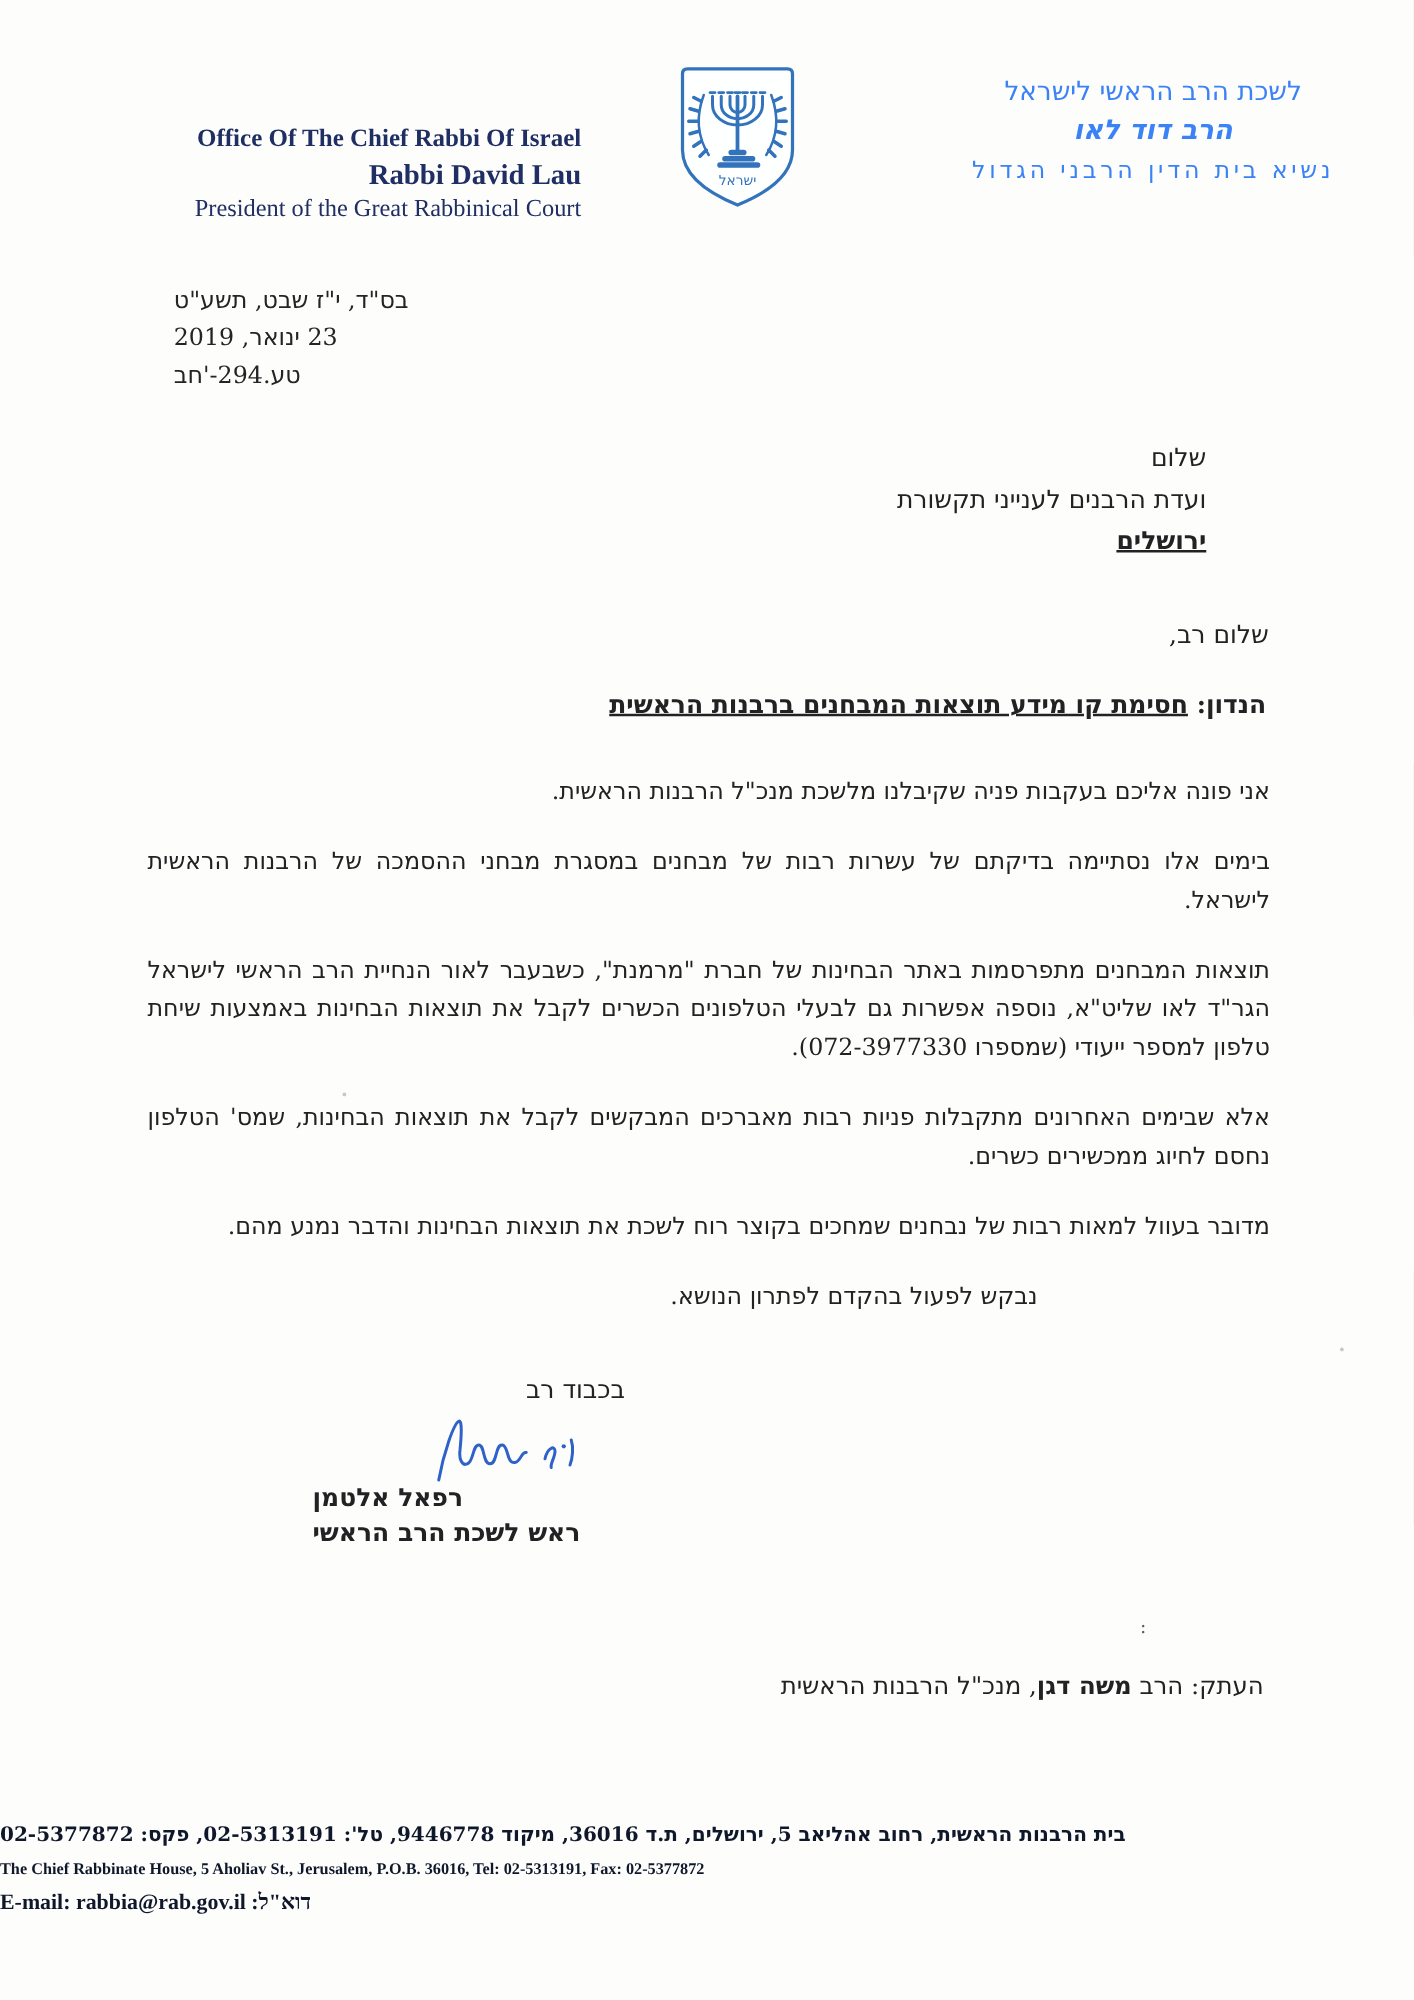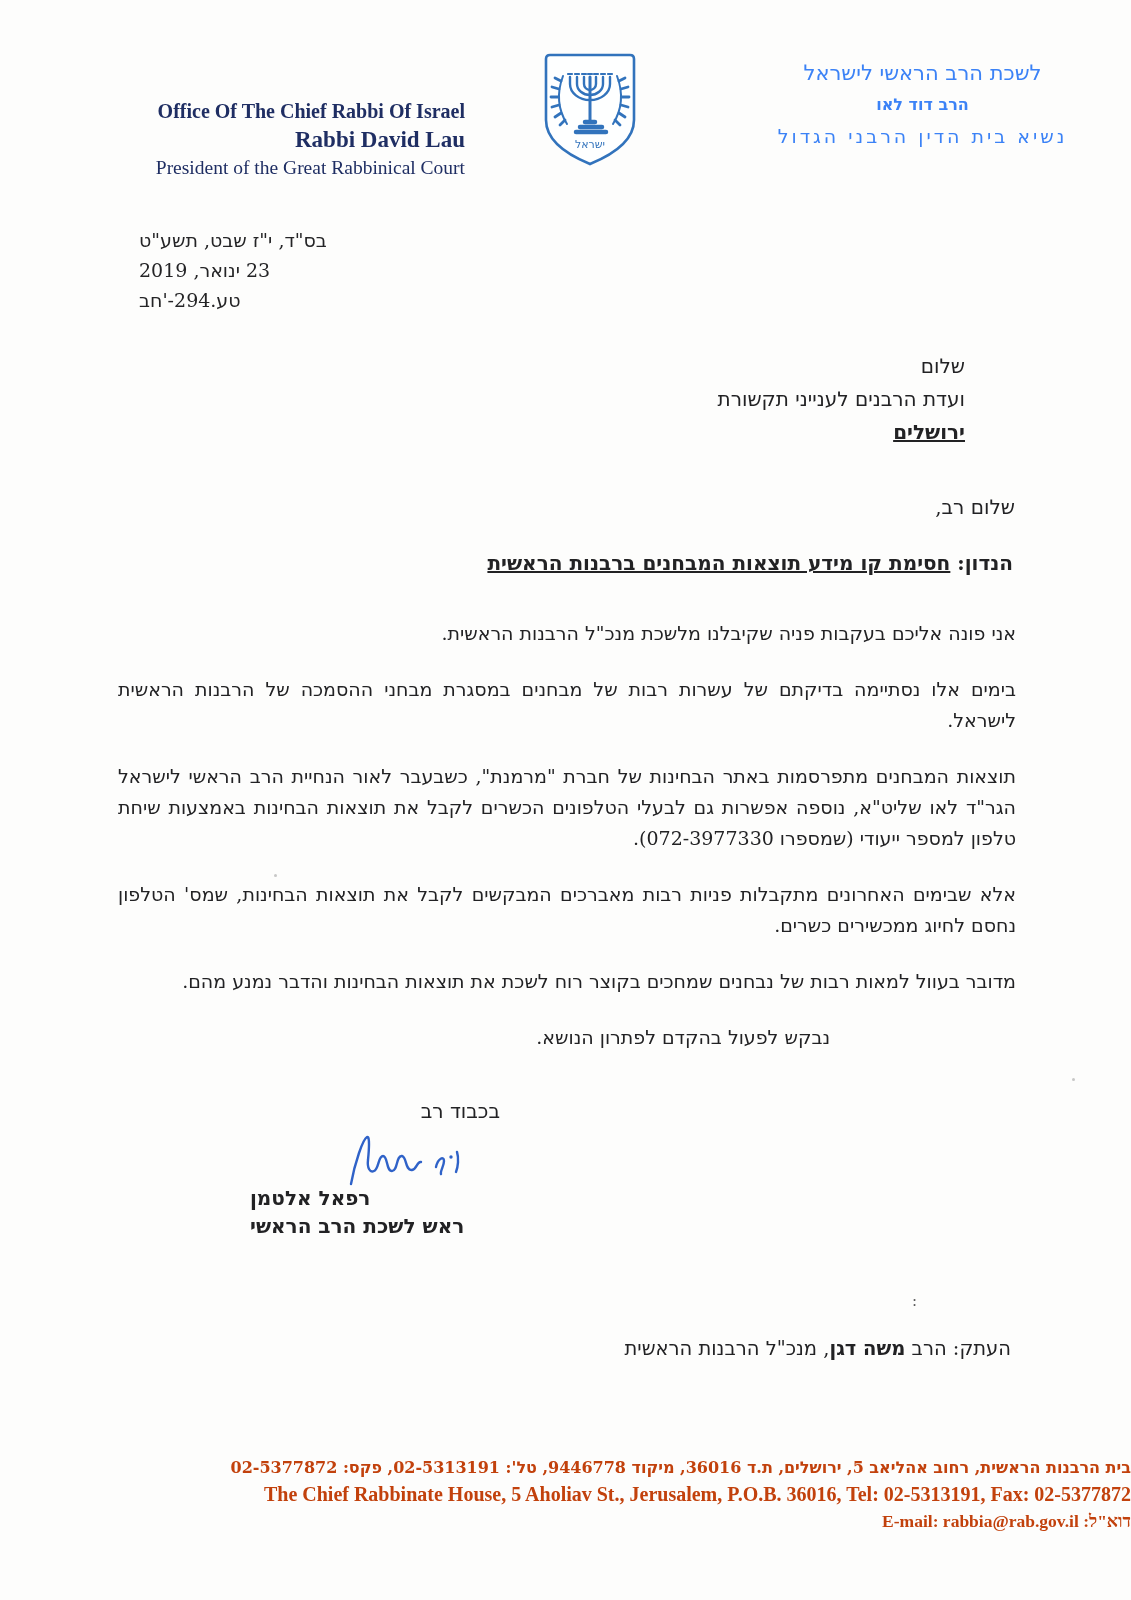"הרב דוד לאו" .hdr-heb .l2 { font-size: 16px -> 22px; font-style: none -> italic }
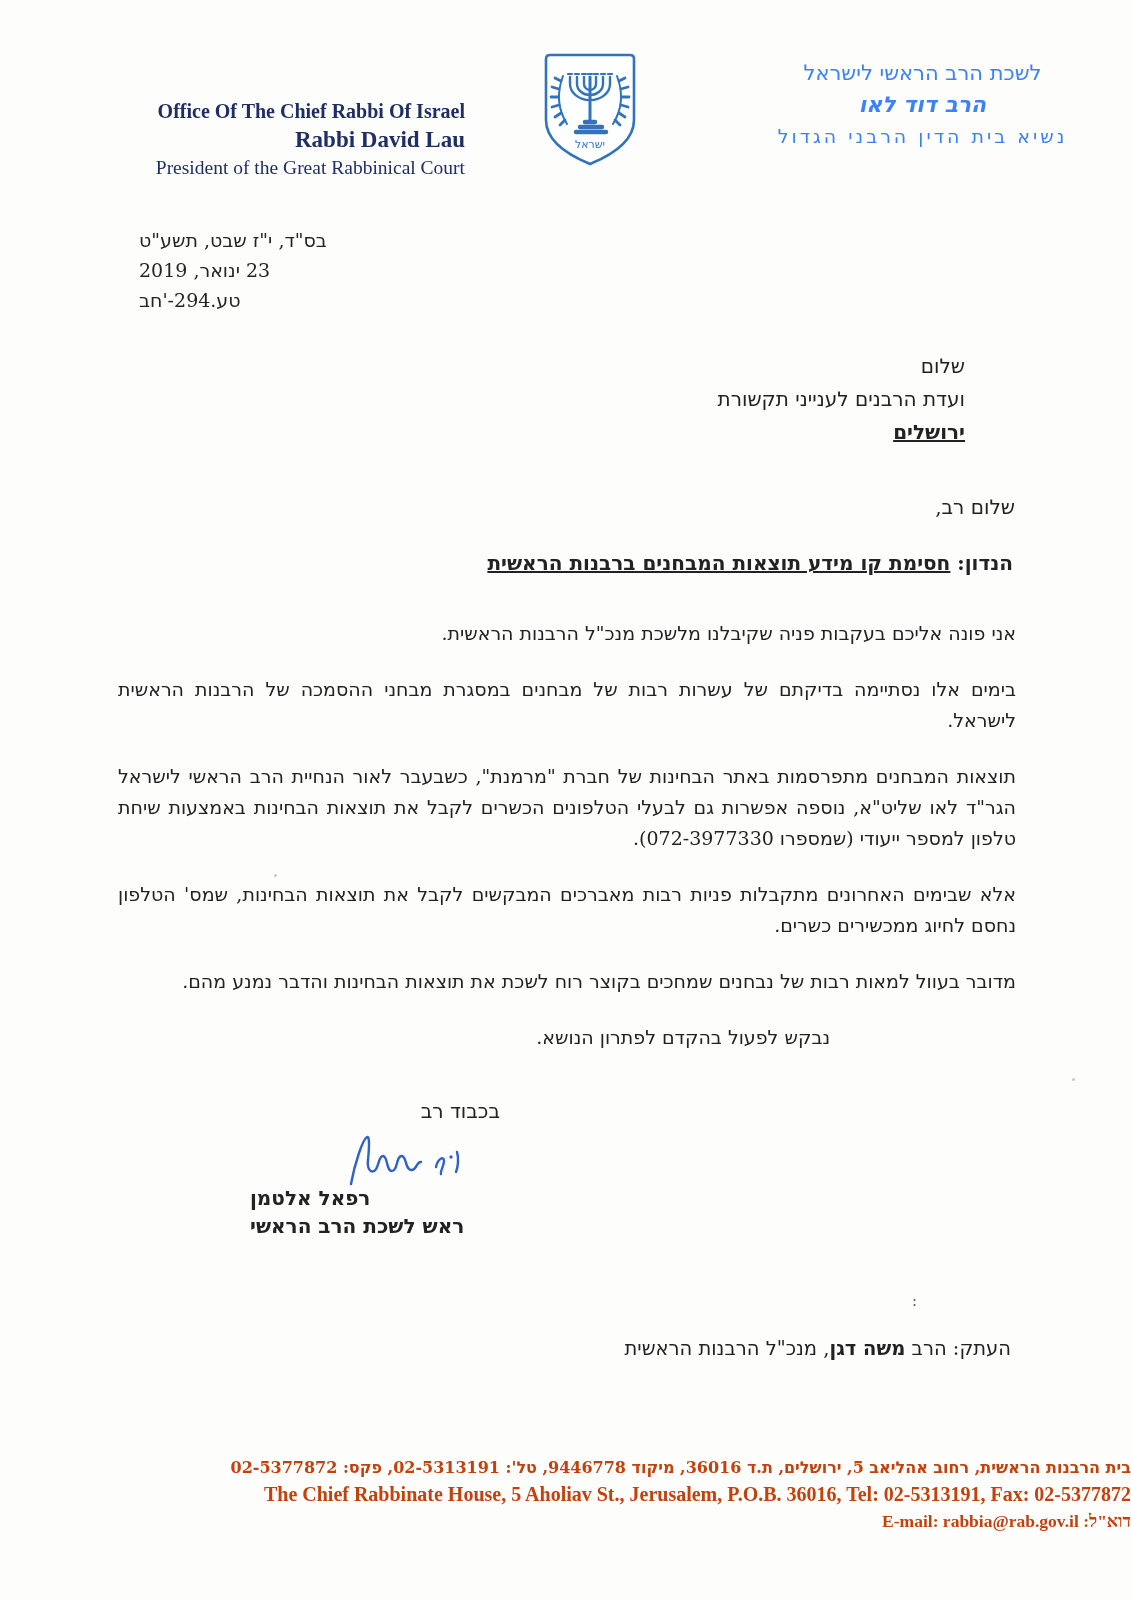"בית הרבנות הראשית, רחוב אהליאב" .footer { color: #c2410c -> #0f172a; text-align: right -> left }
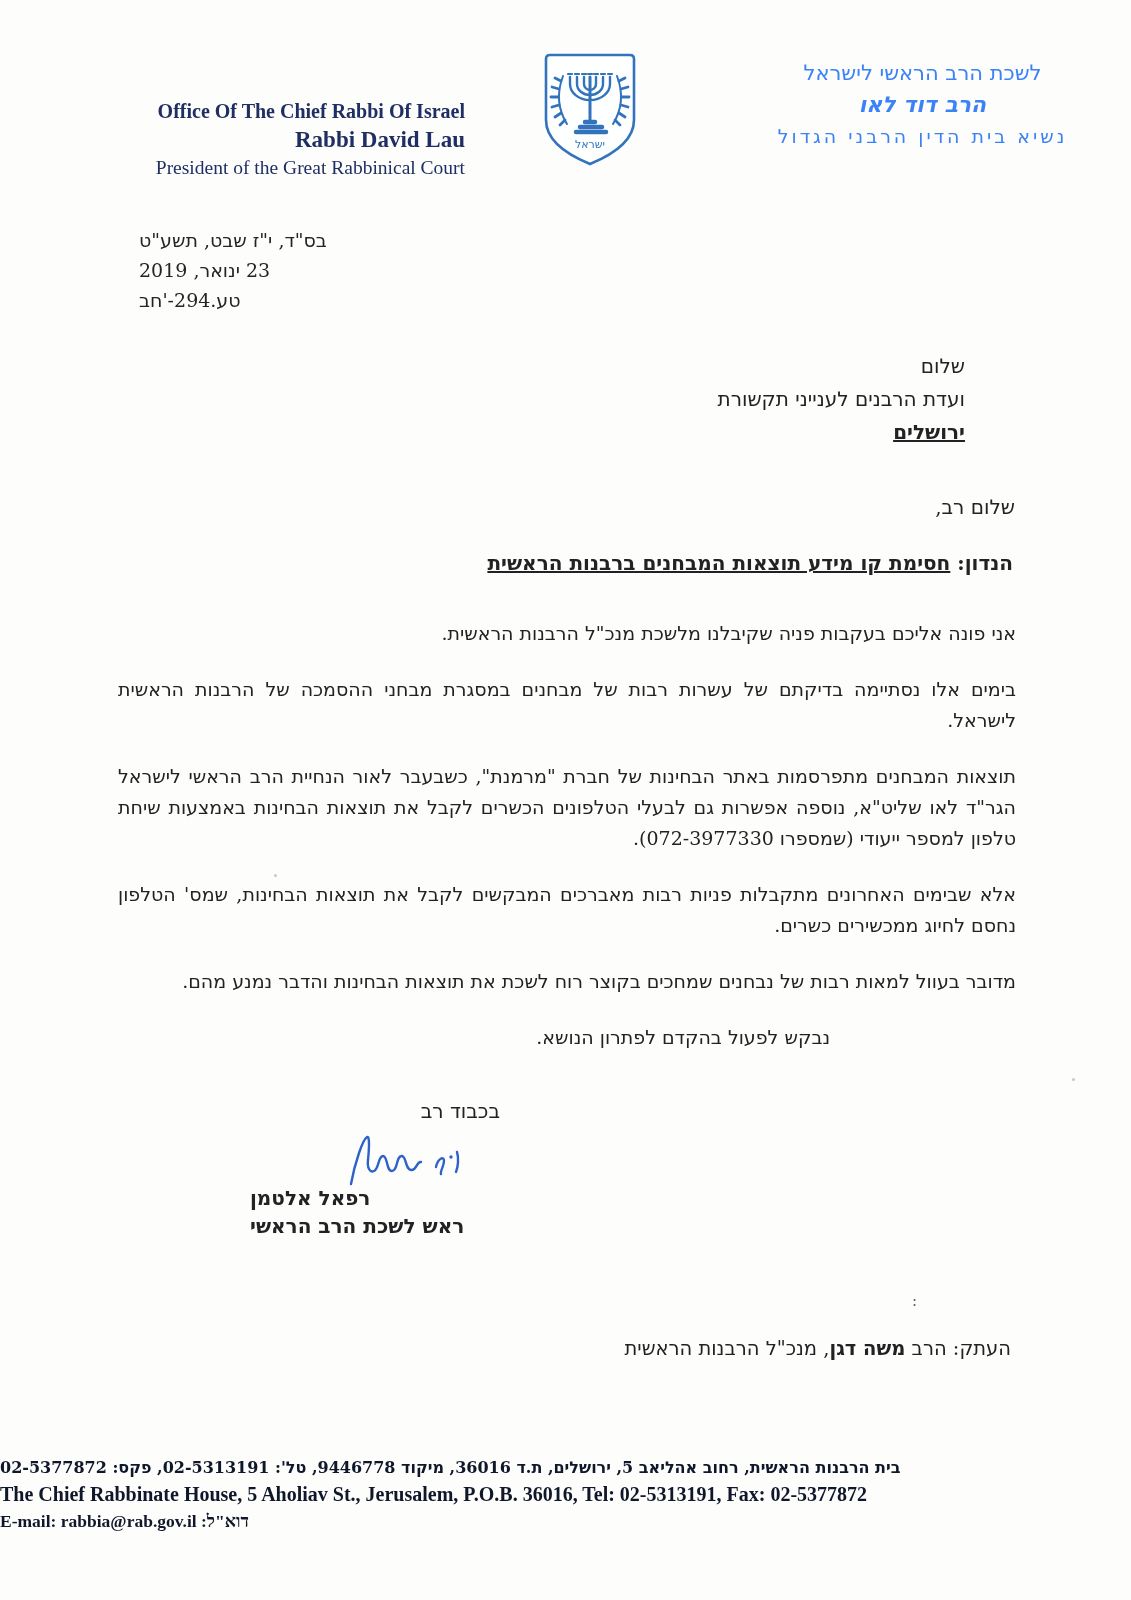"The Chief Rabbinate House, 5" .footer .eng { font-size: 20px -> 13px }
